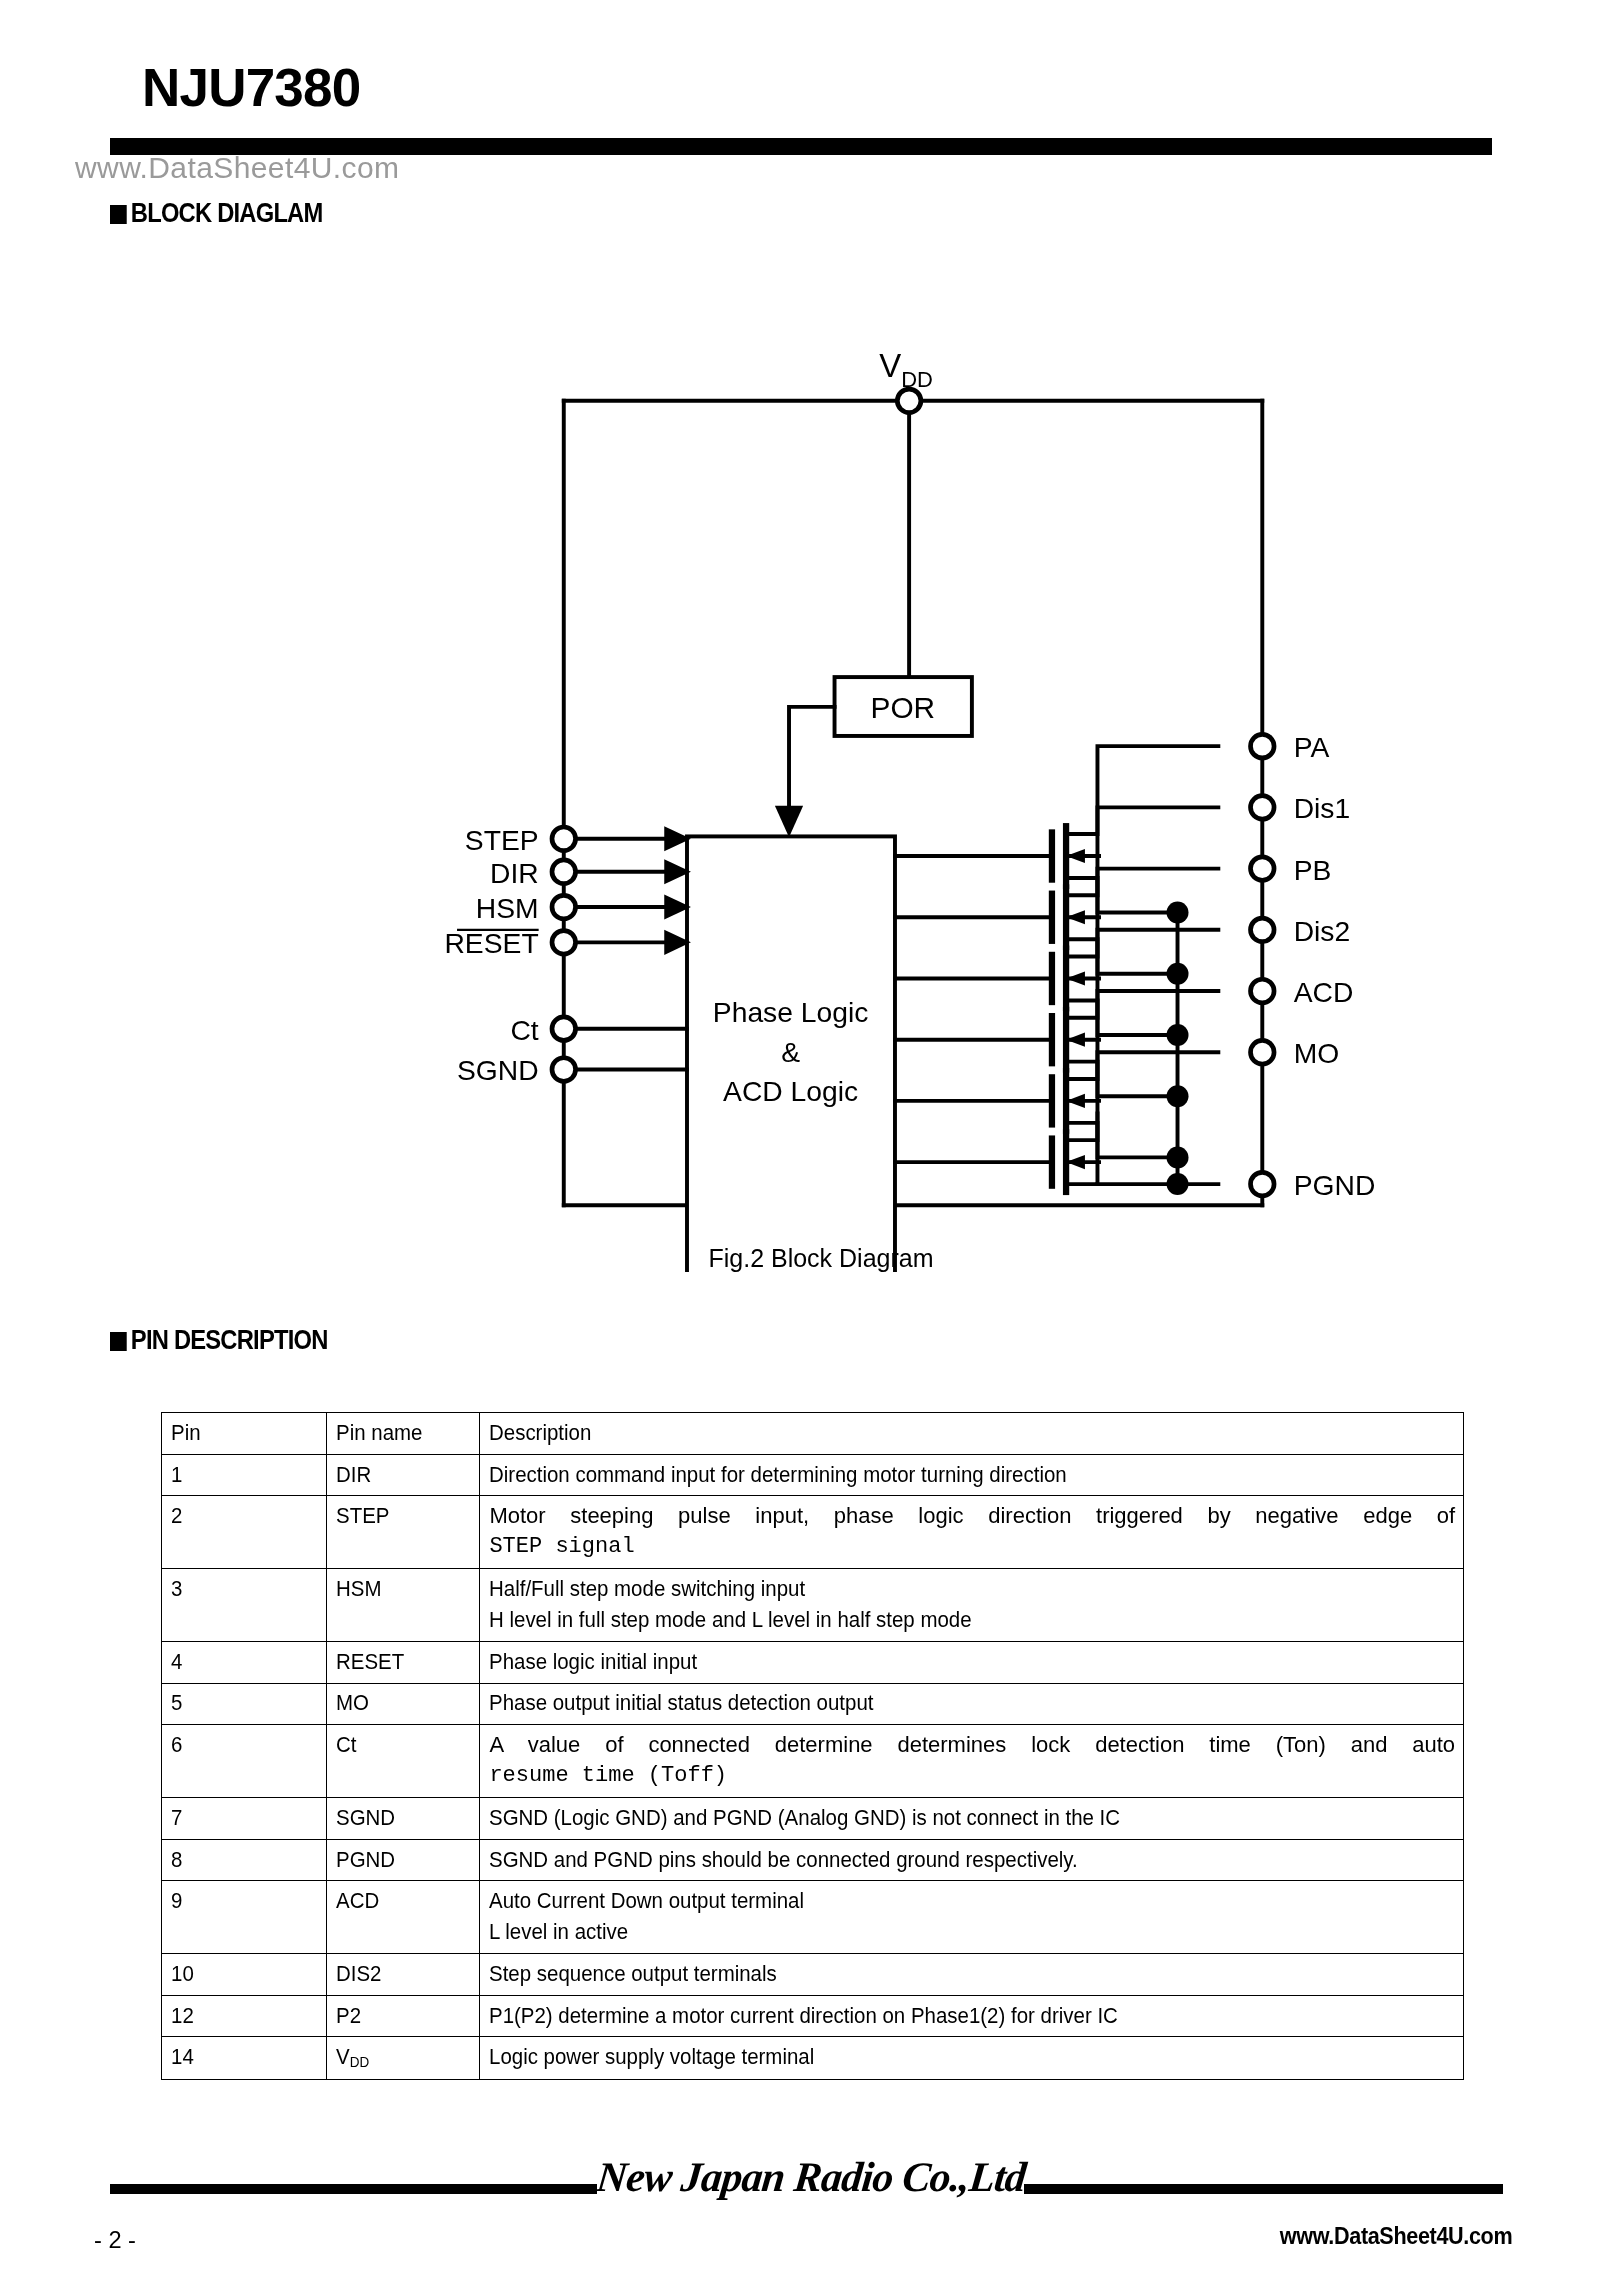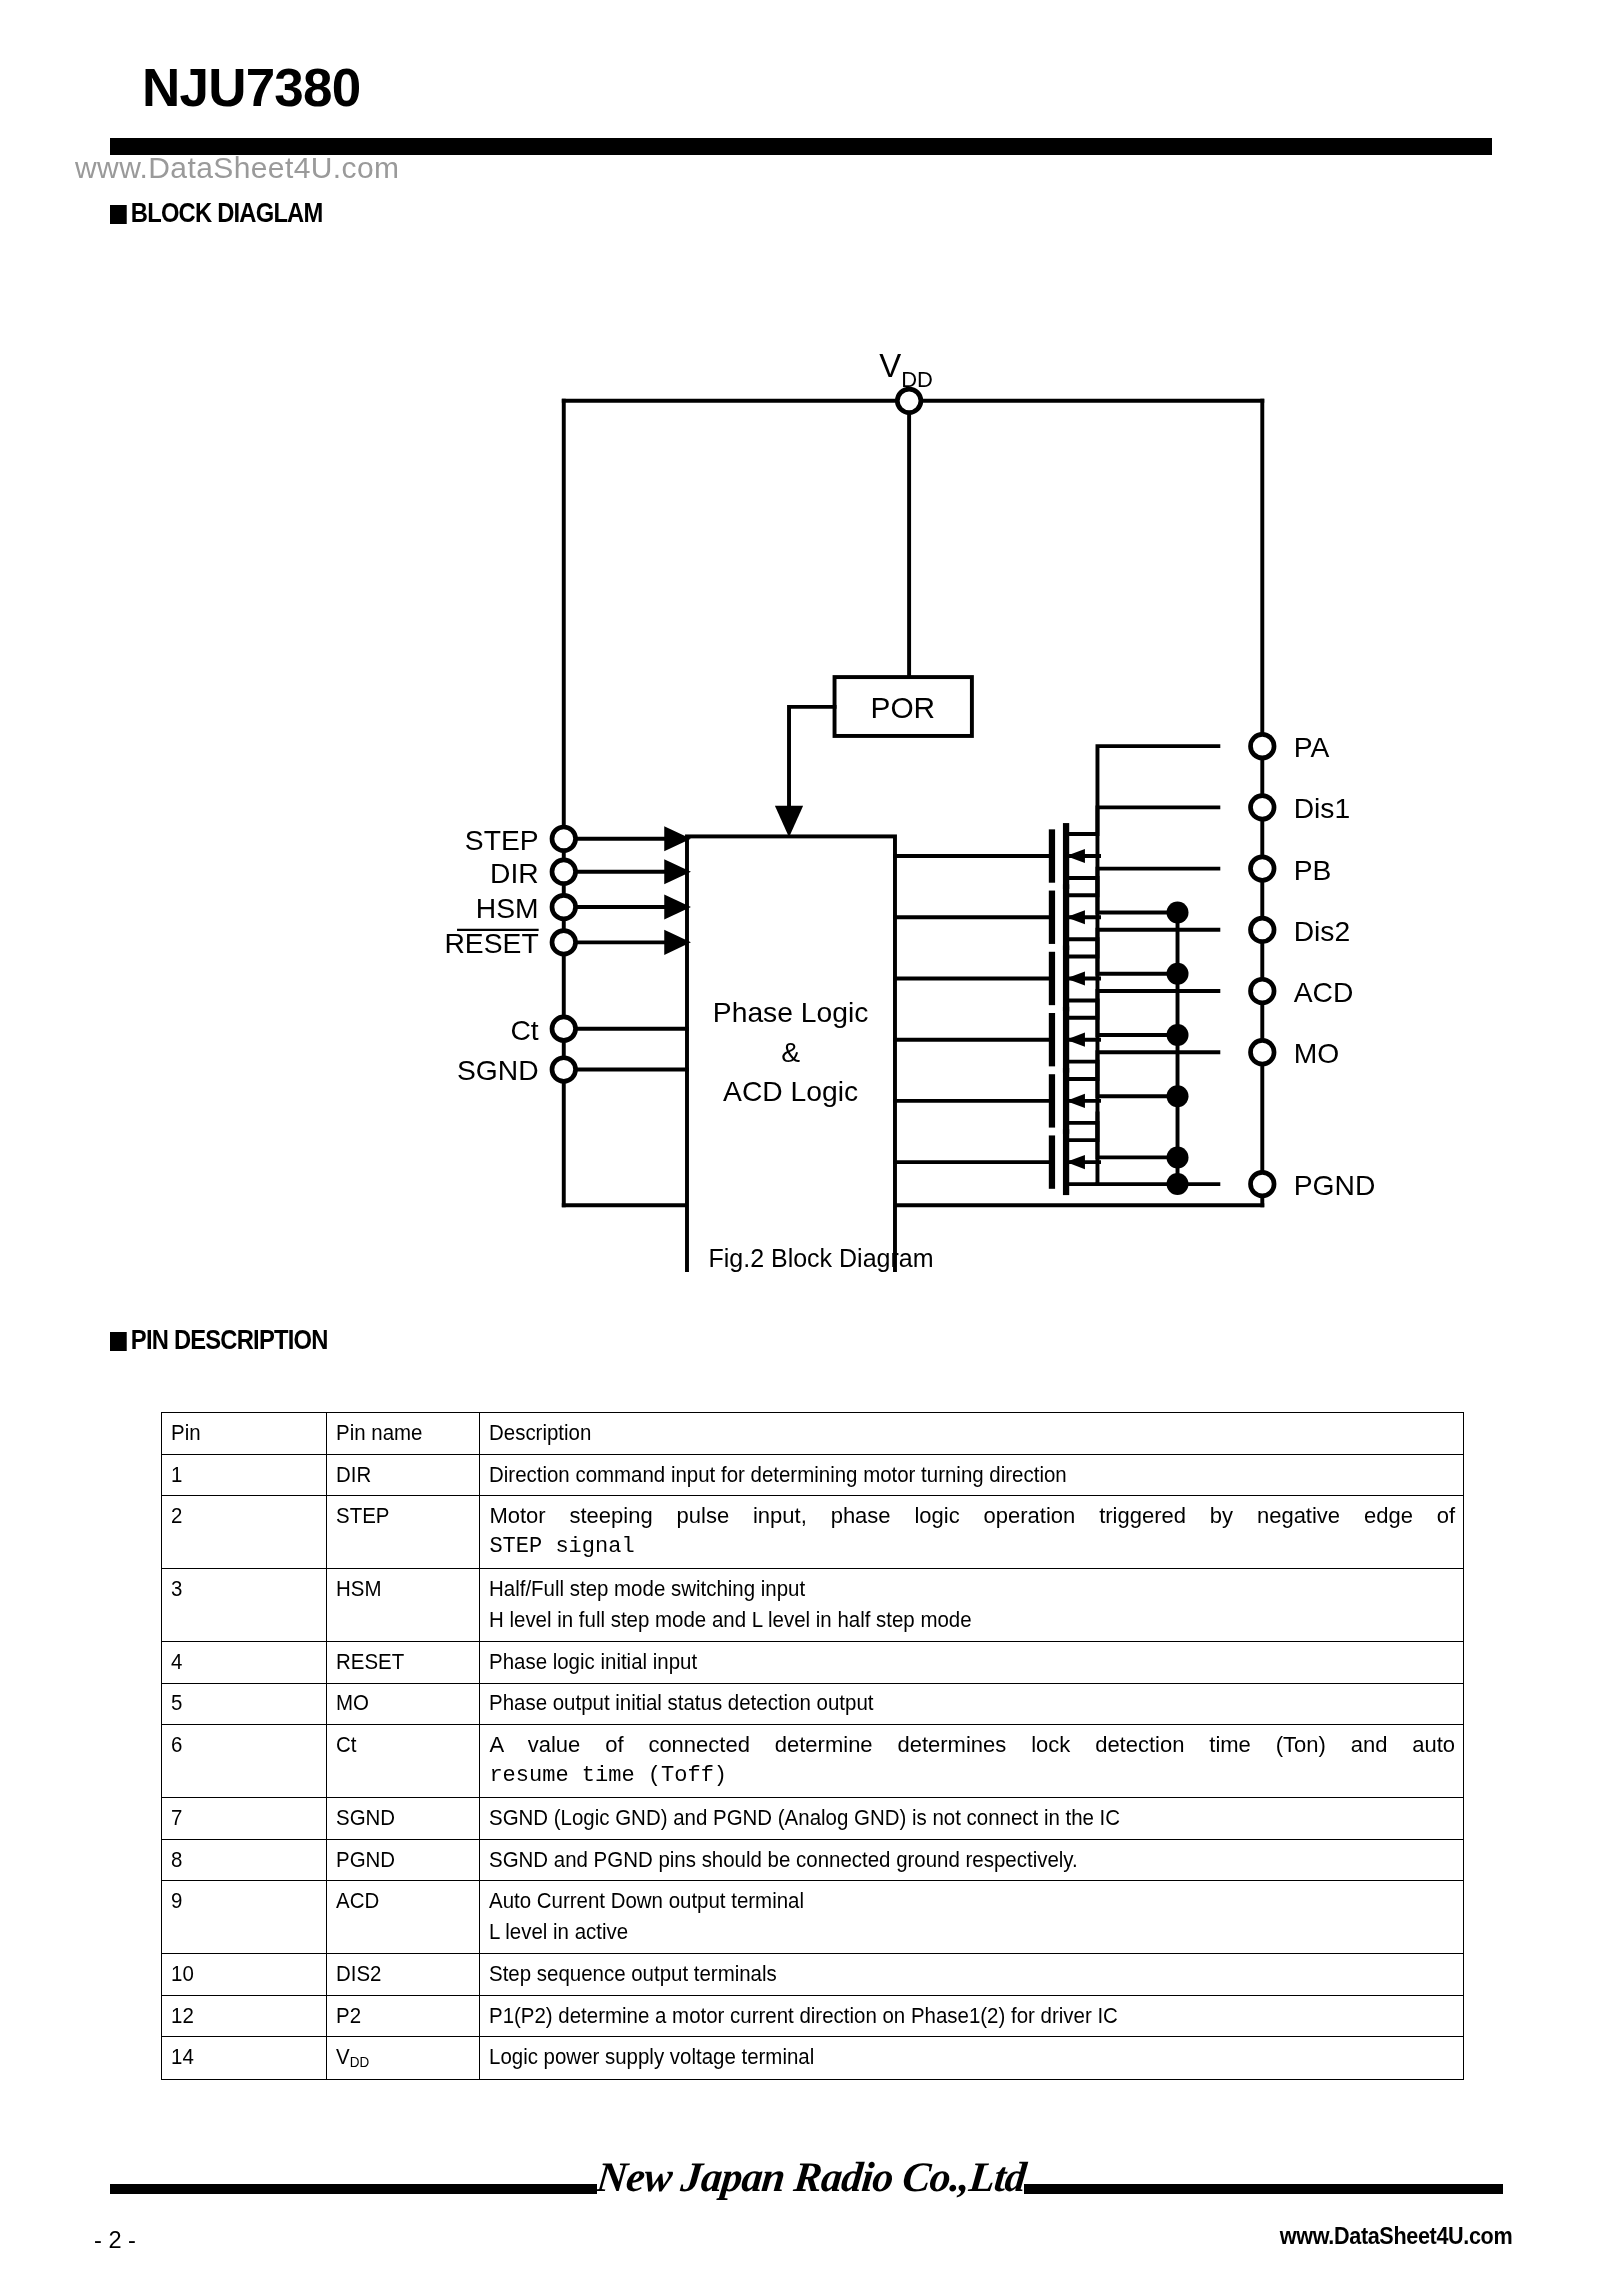"Motor steeping pulse input, phase" span.ln { text: operation -> direction }
